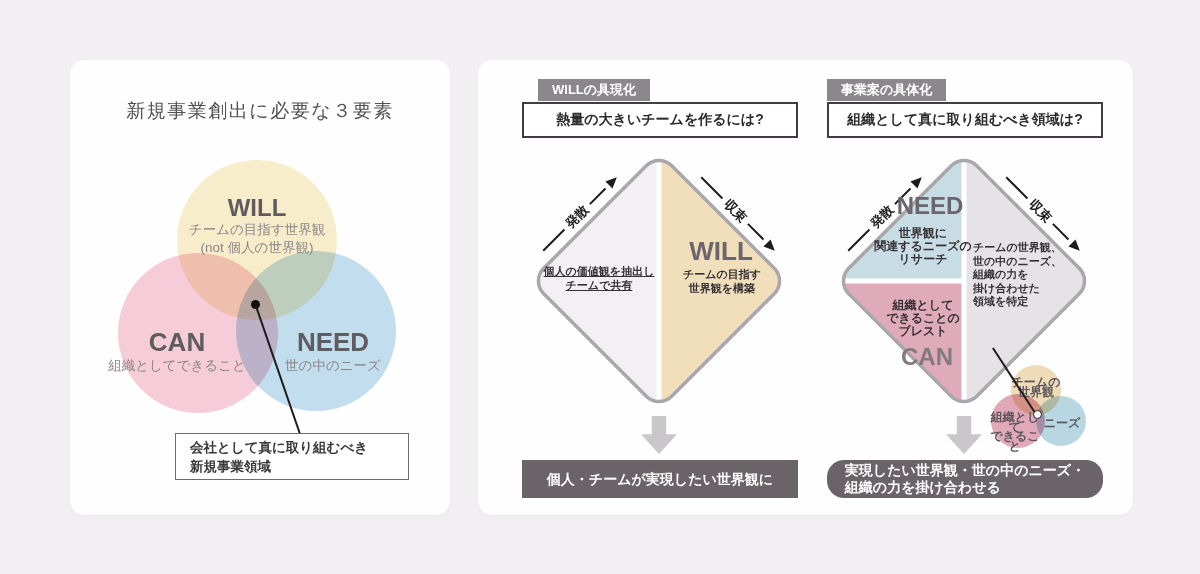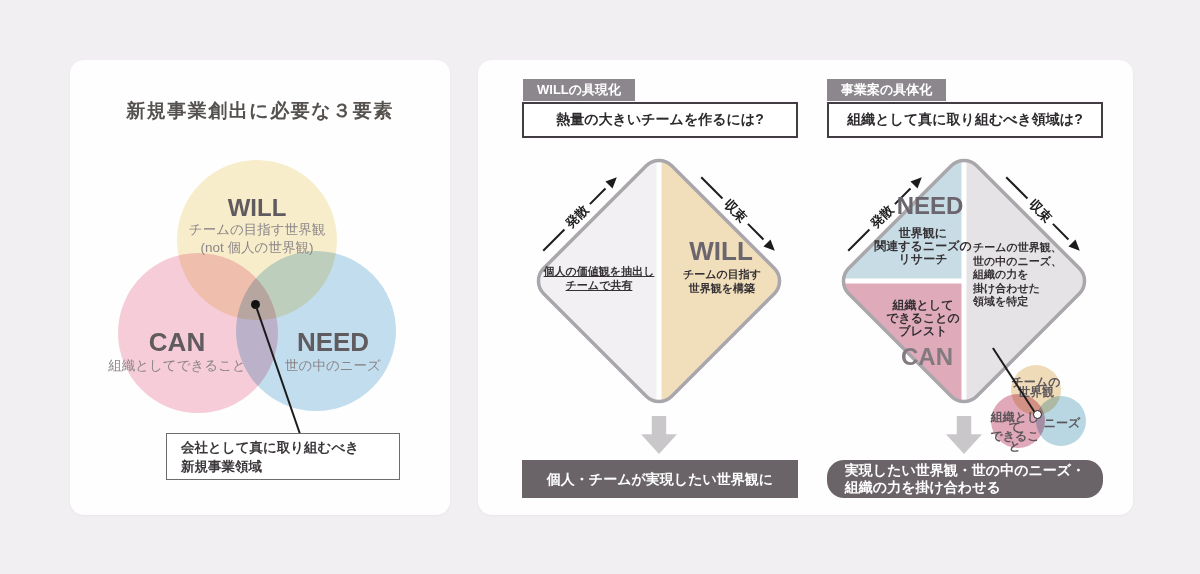"WILLの具現化" div.badge { left: 45px -> 60px }
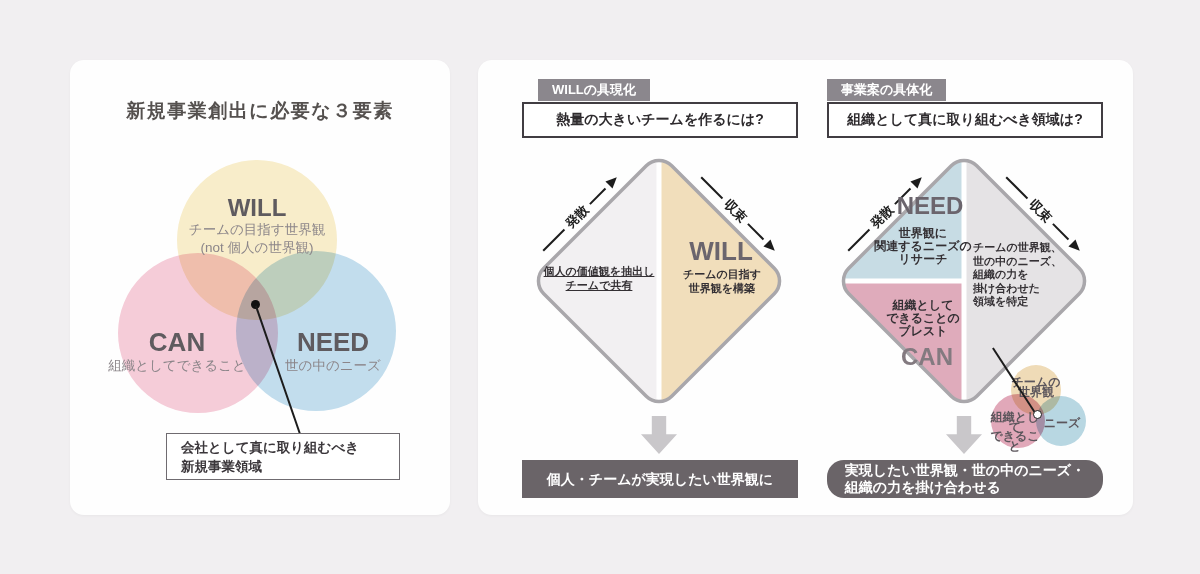"新規事業創出に必要な３要素" .title { font-weight: 700 -> 400 }
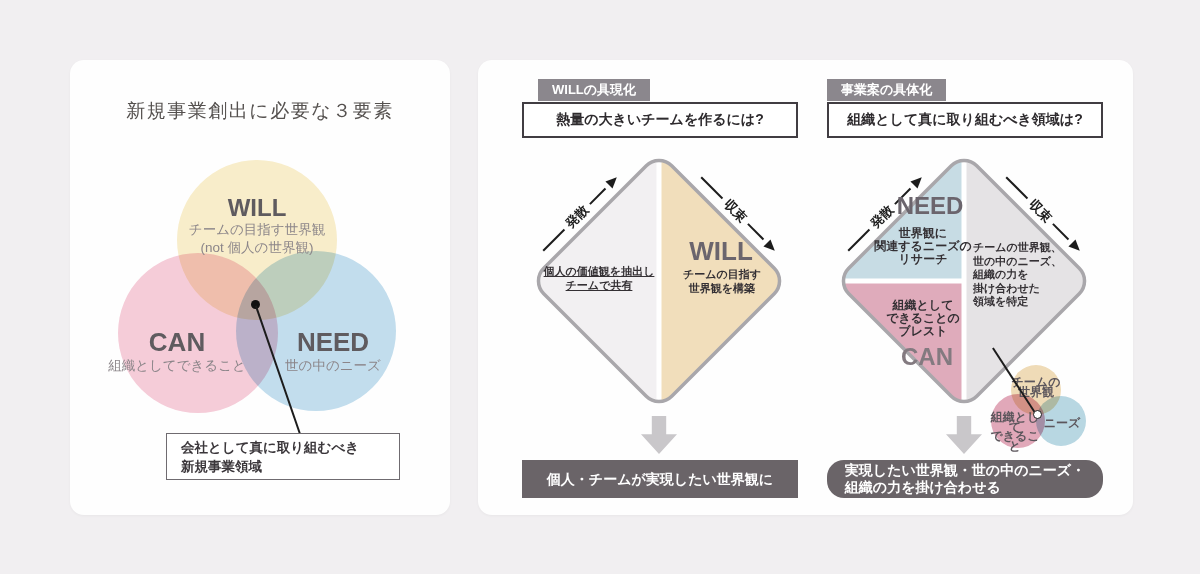"会社として真に取り組むべき" div.callout { left: 96px -> 105px }
